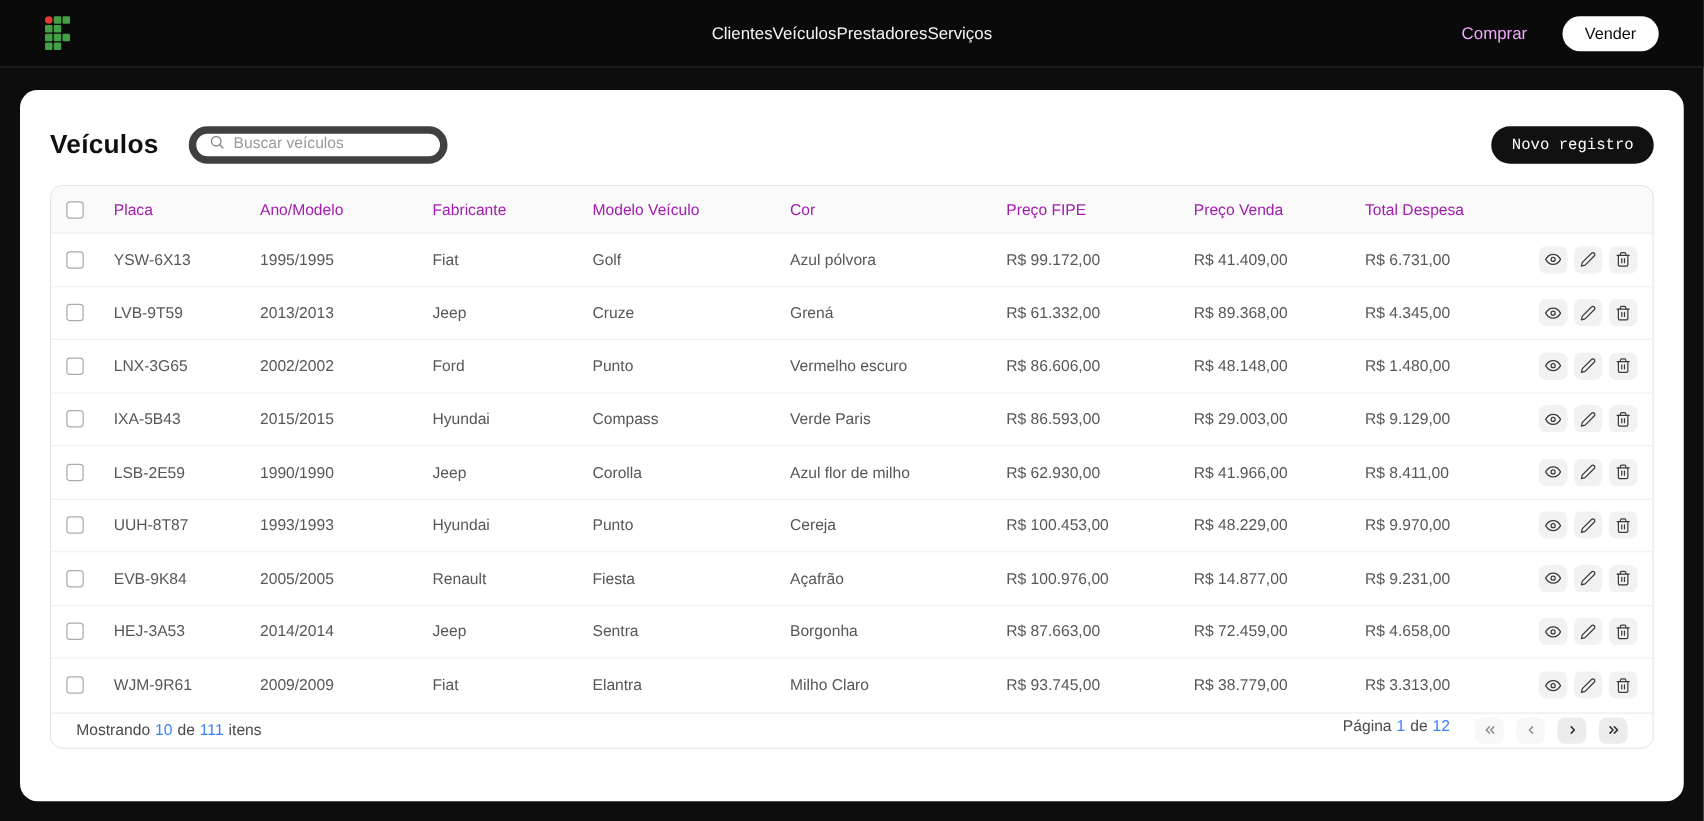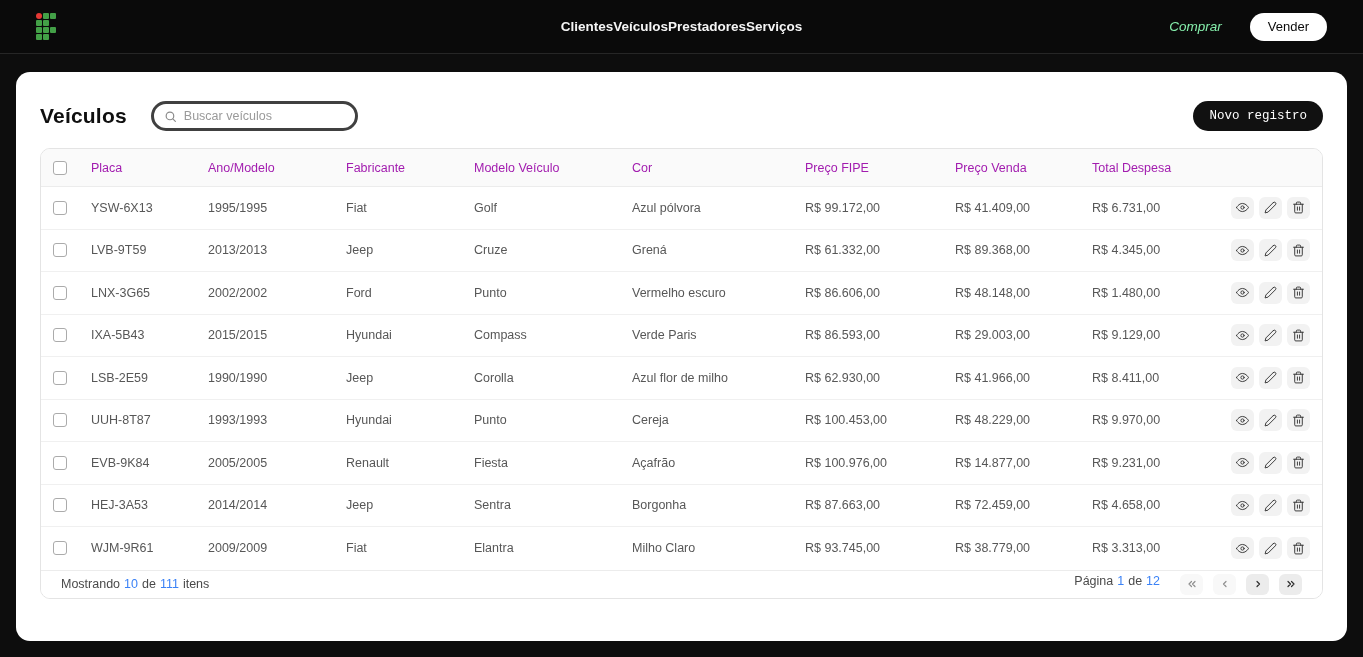"Clientes" .nav-center { font-weight: bold -> none }
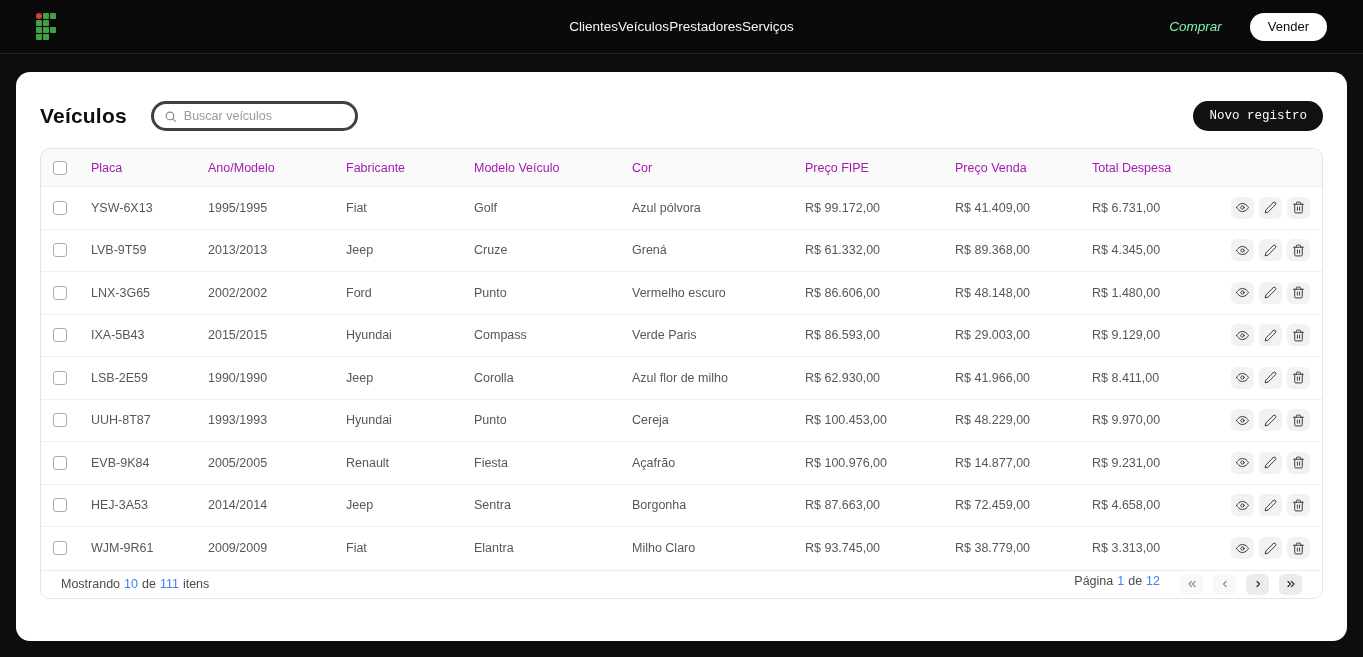"Comprar" .nav-right .link-plain { color: #86efac -> #f0abfc; font-style: italic -> none }
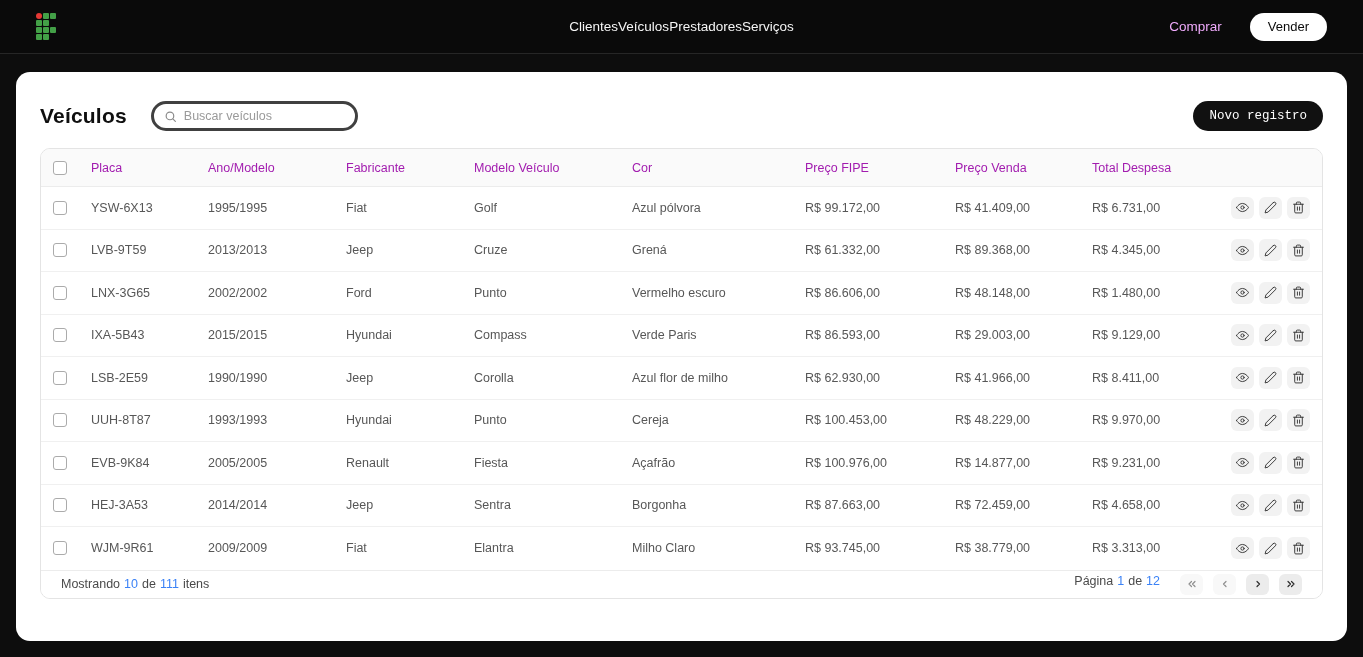"Buscar veículos" .search { align-items: center -> flex-start; border: 3px solid #404040 -> 6px solid #404040 }
